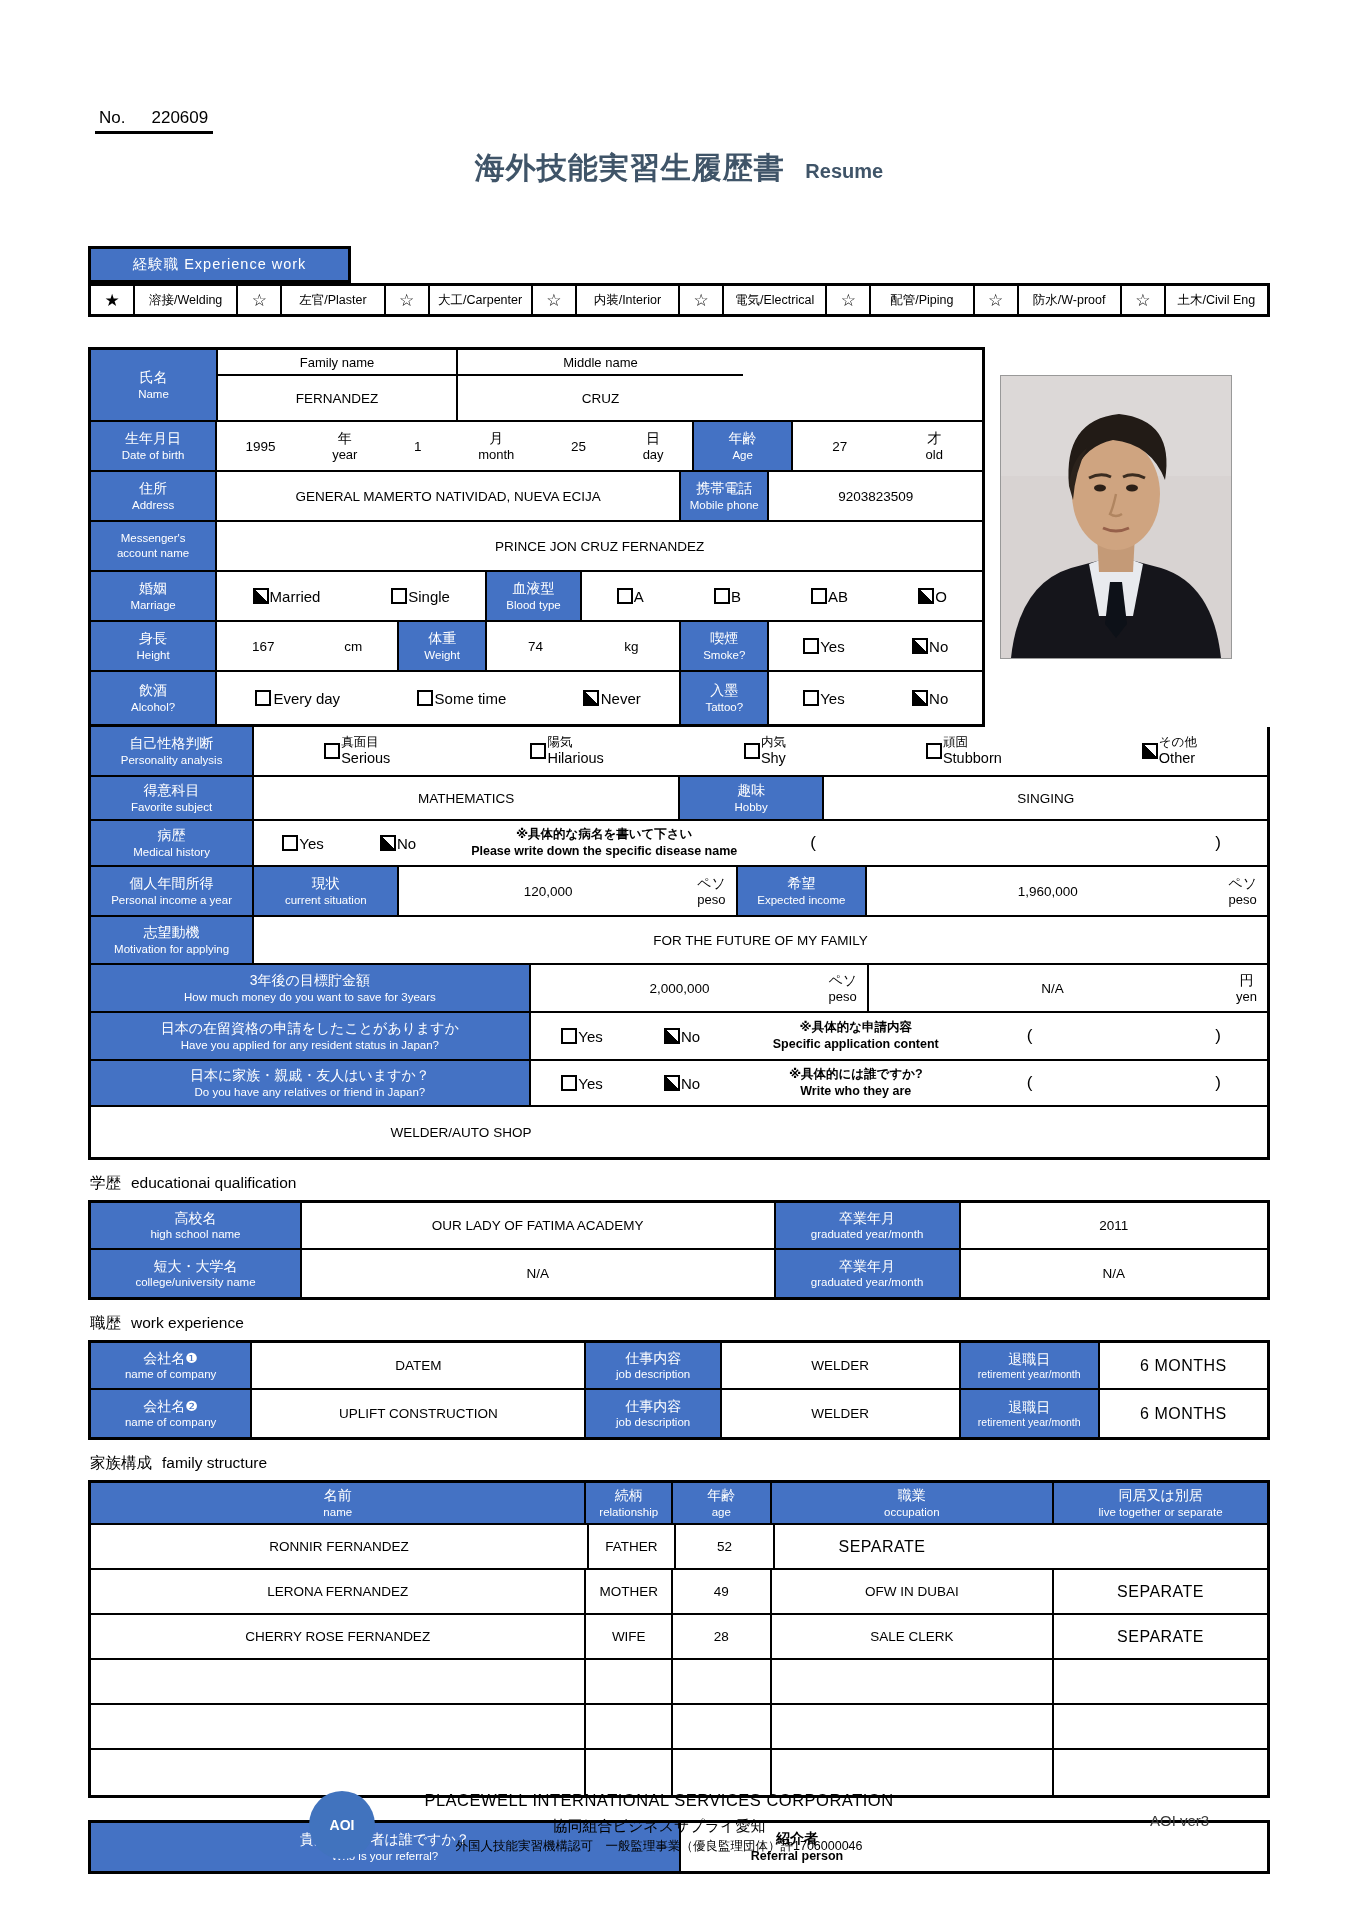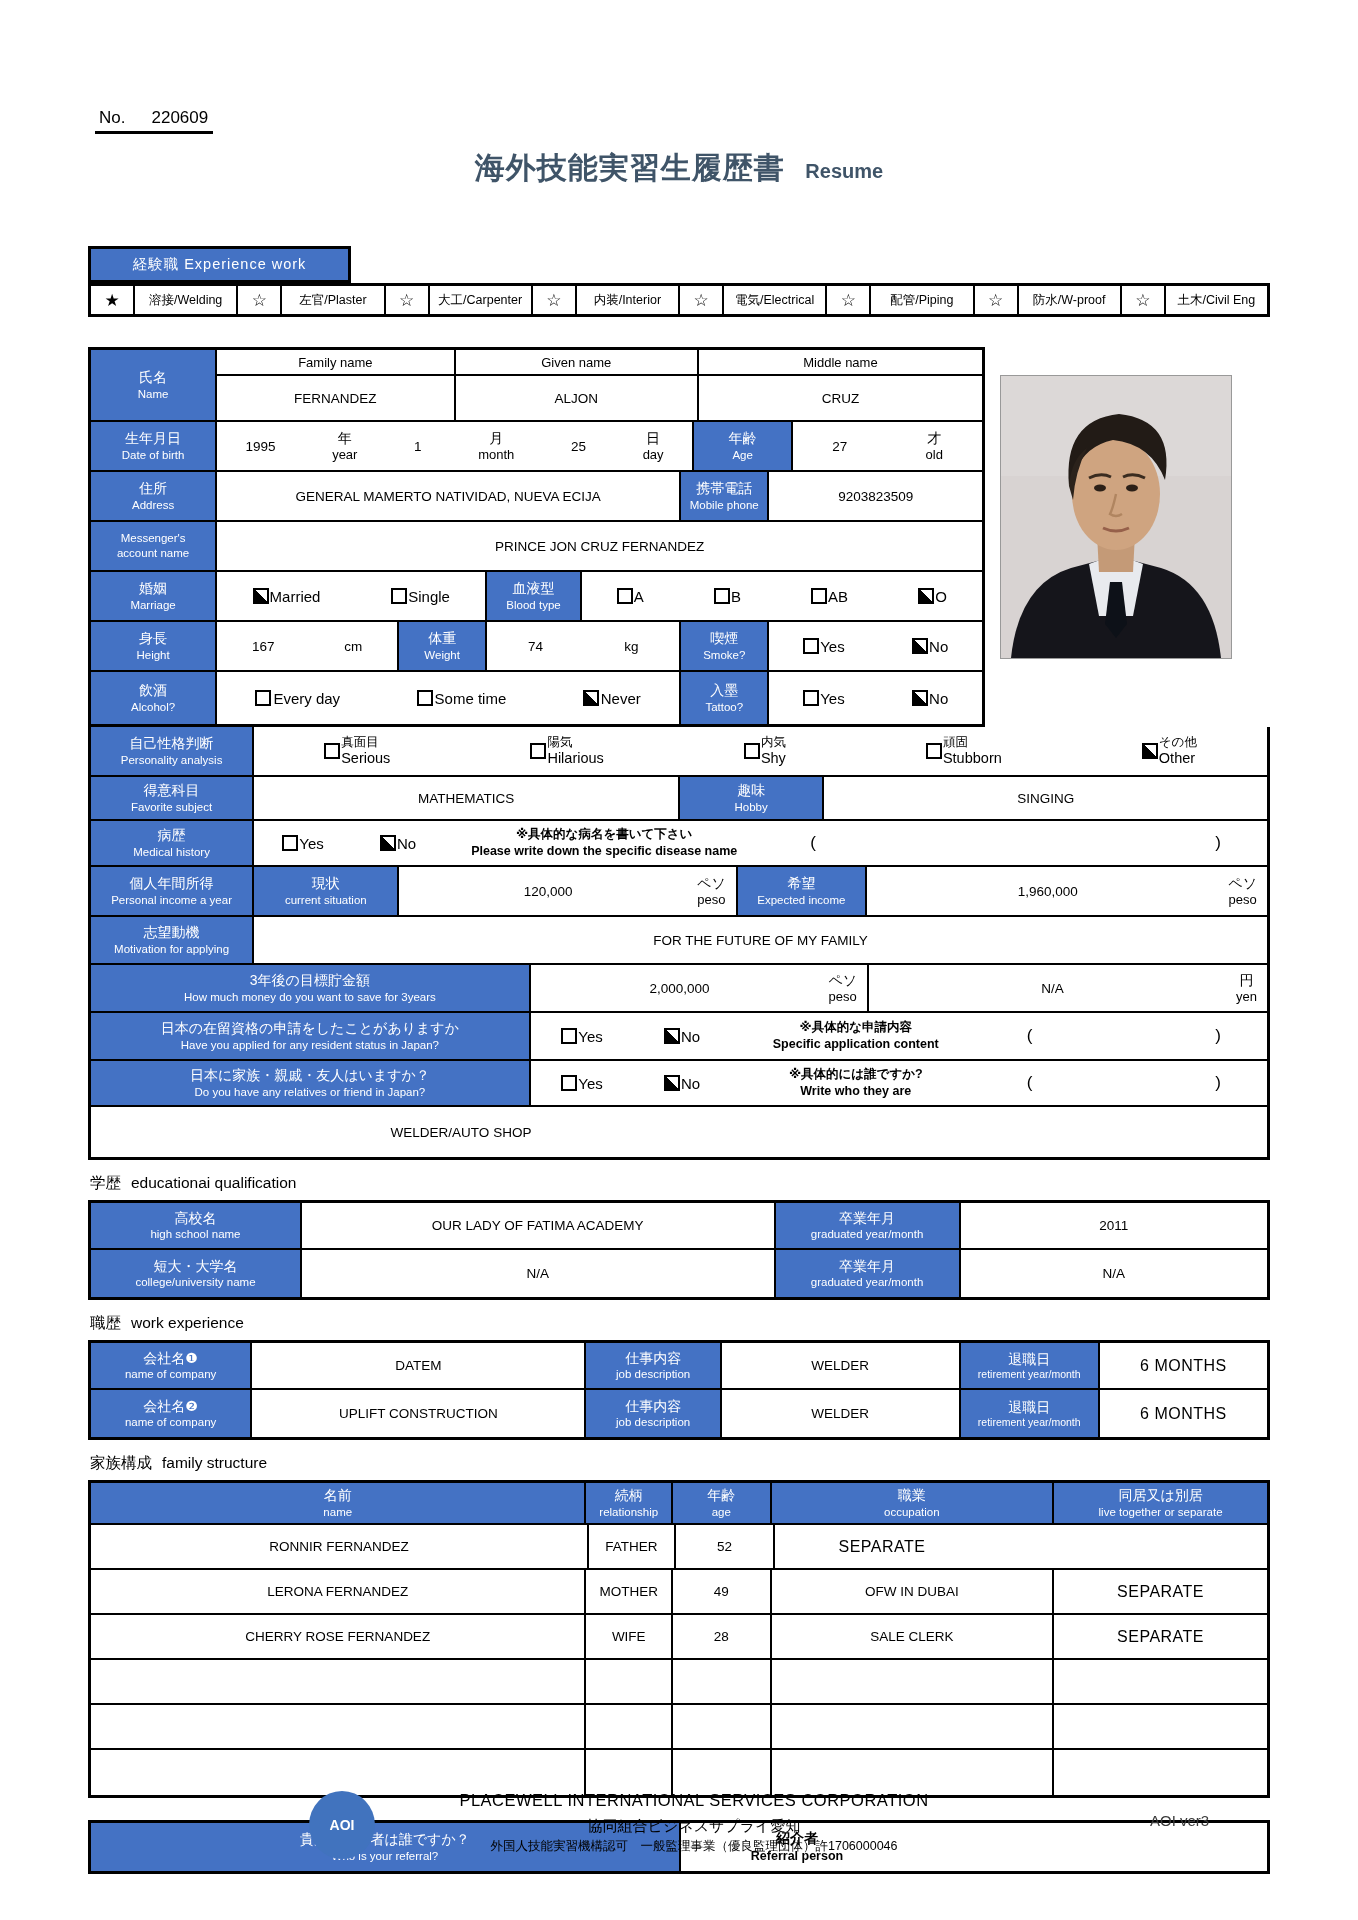"Given name" div { html: <div> <div>Given name</div> <div>ALJON</div> </div> -> none }
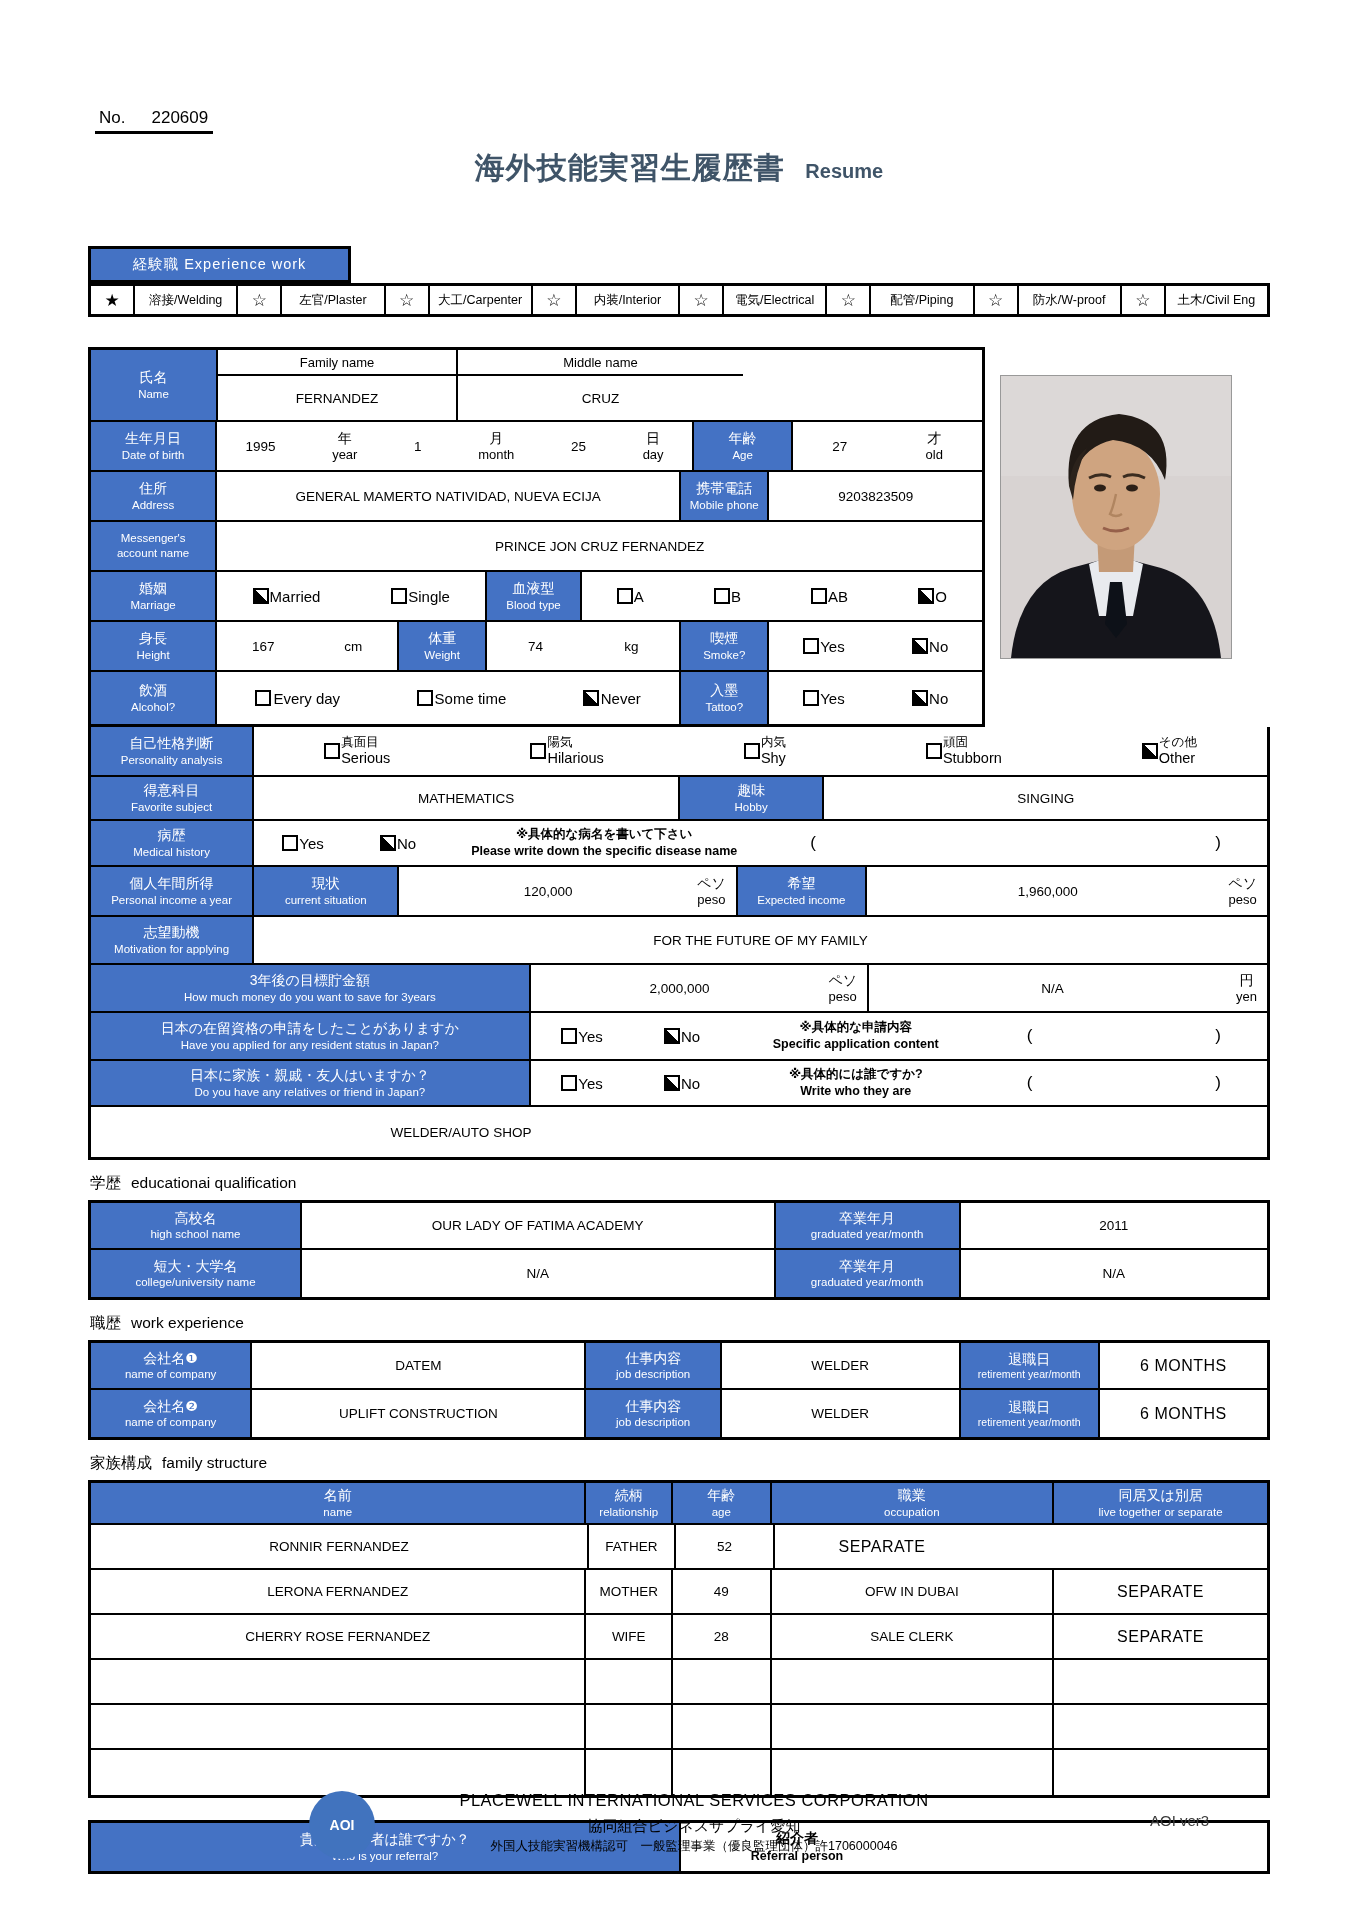"PLACEWELL INTERNATIONAL SERVICES" .f-text { left: 404px -> 369px }
